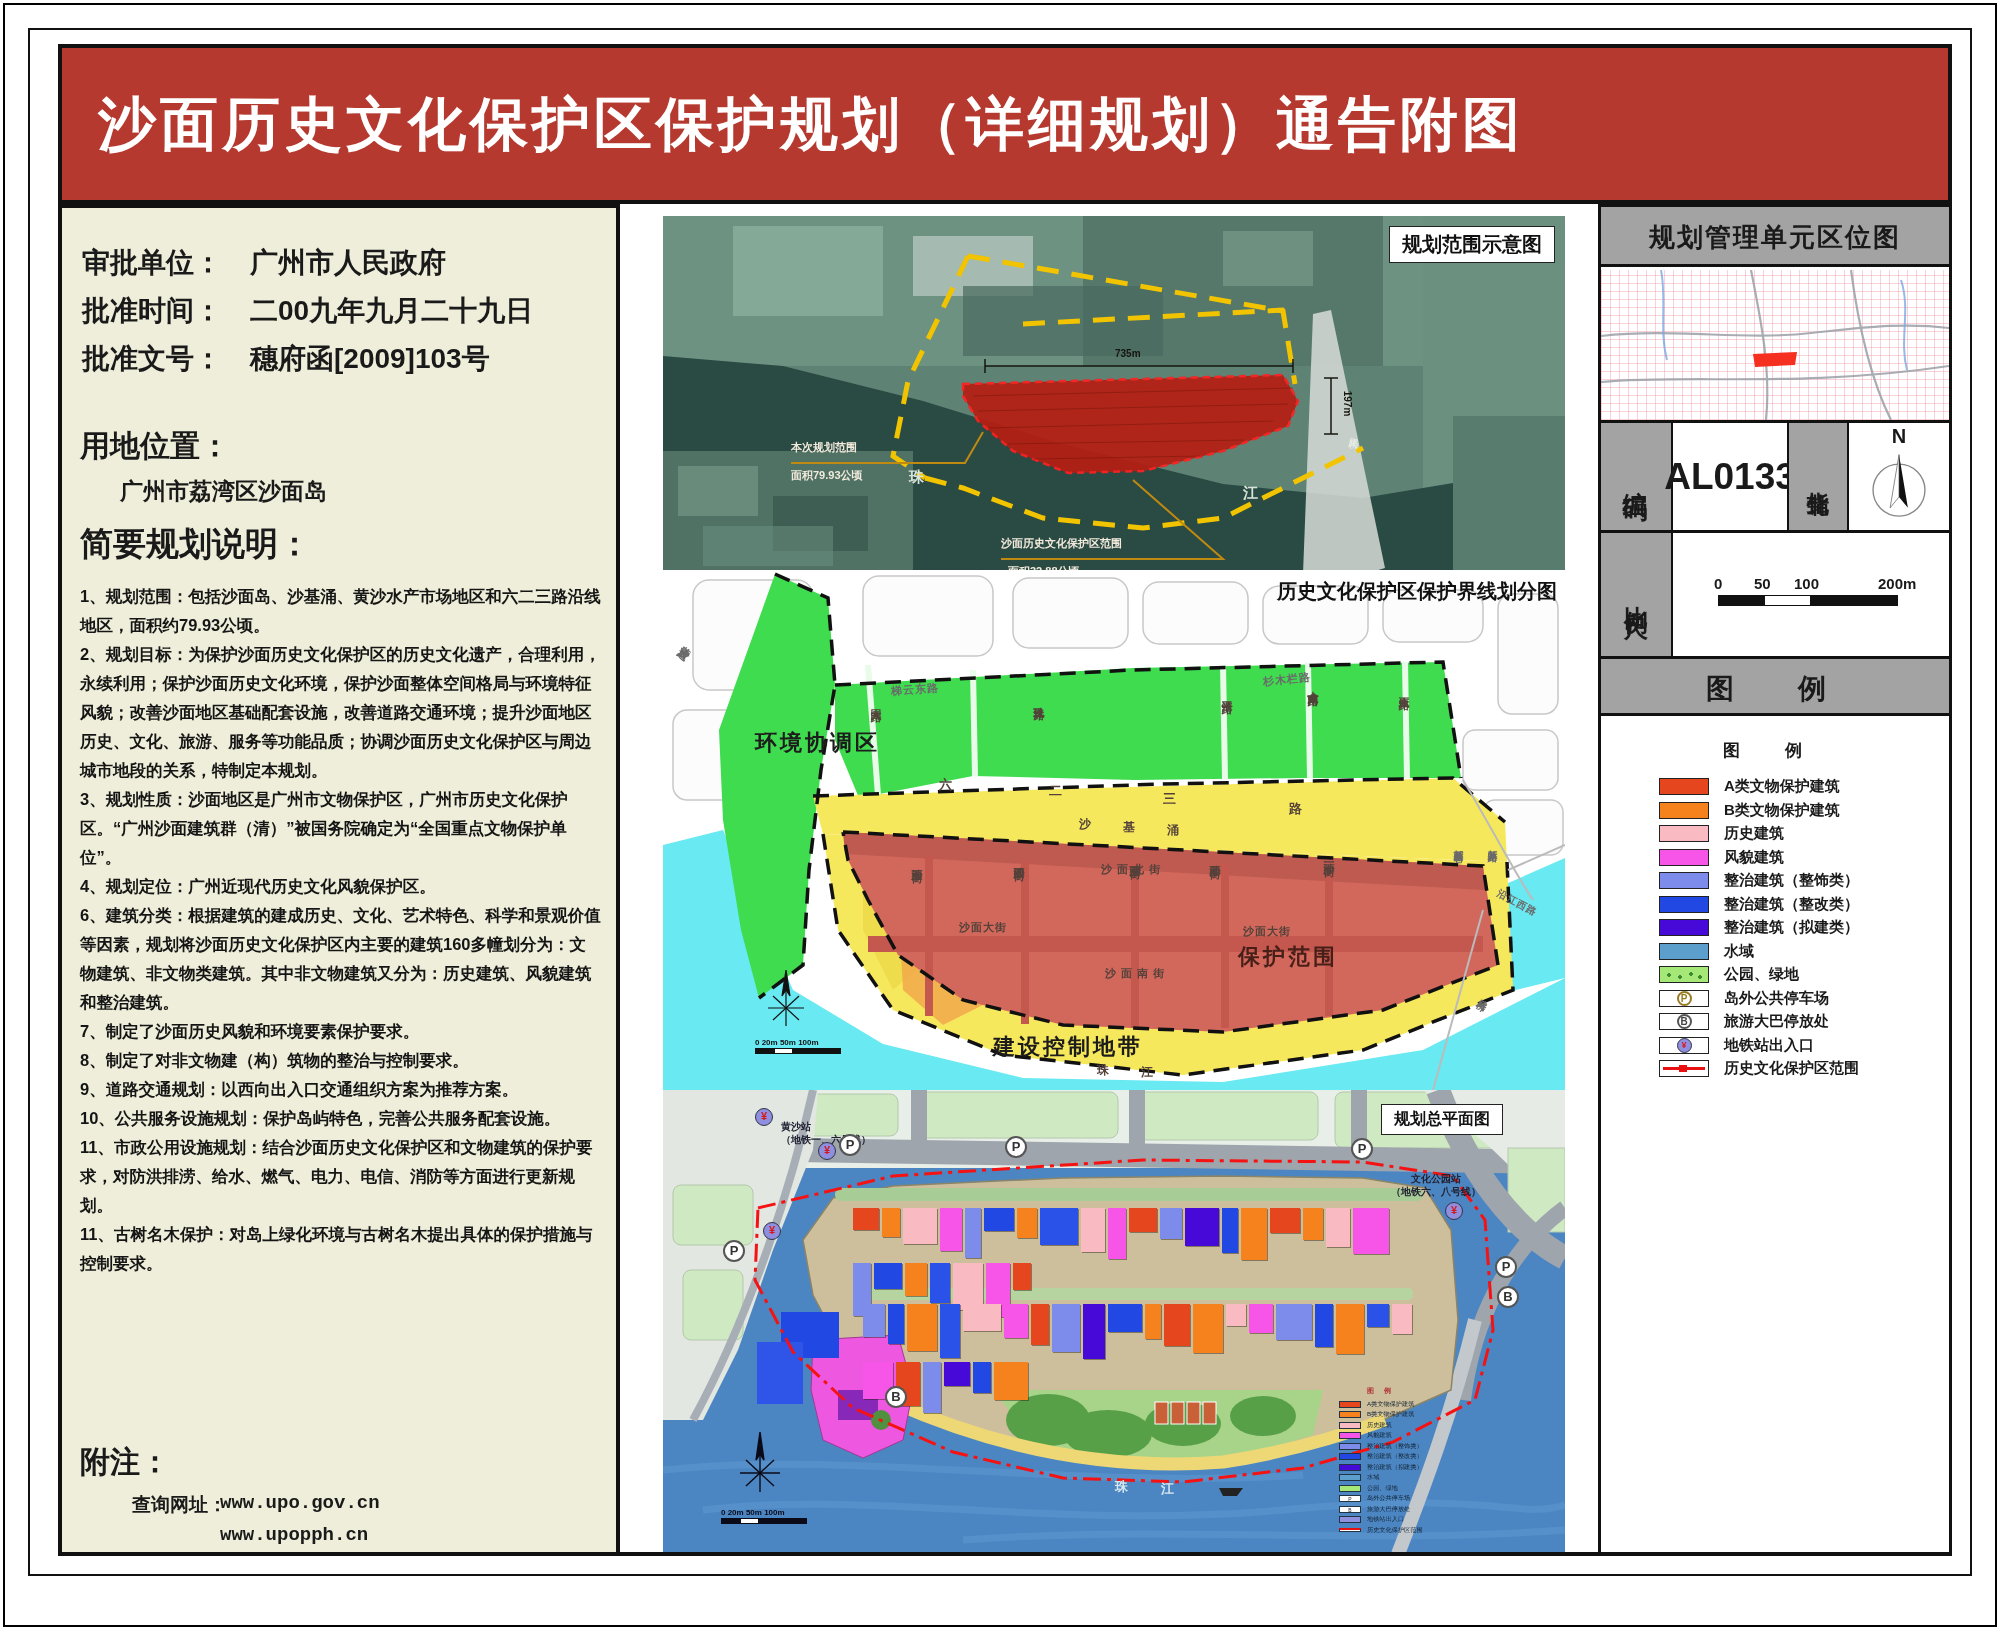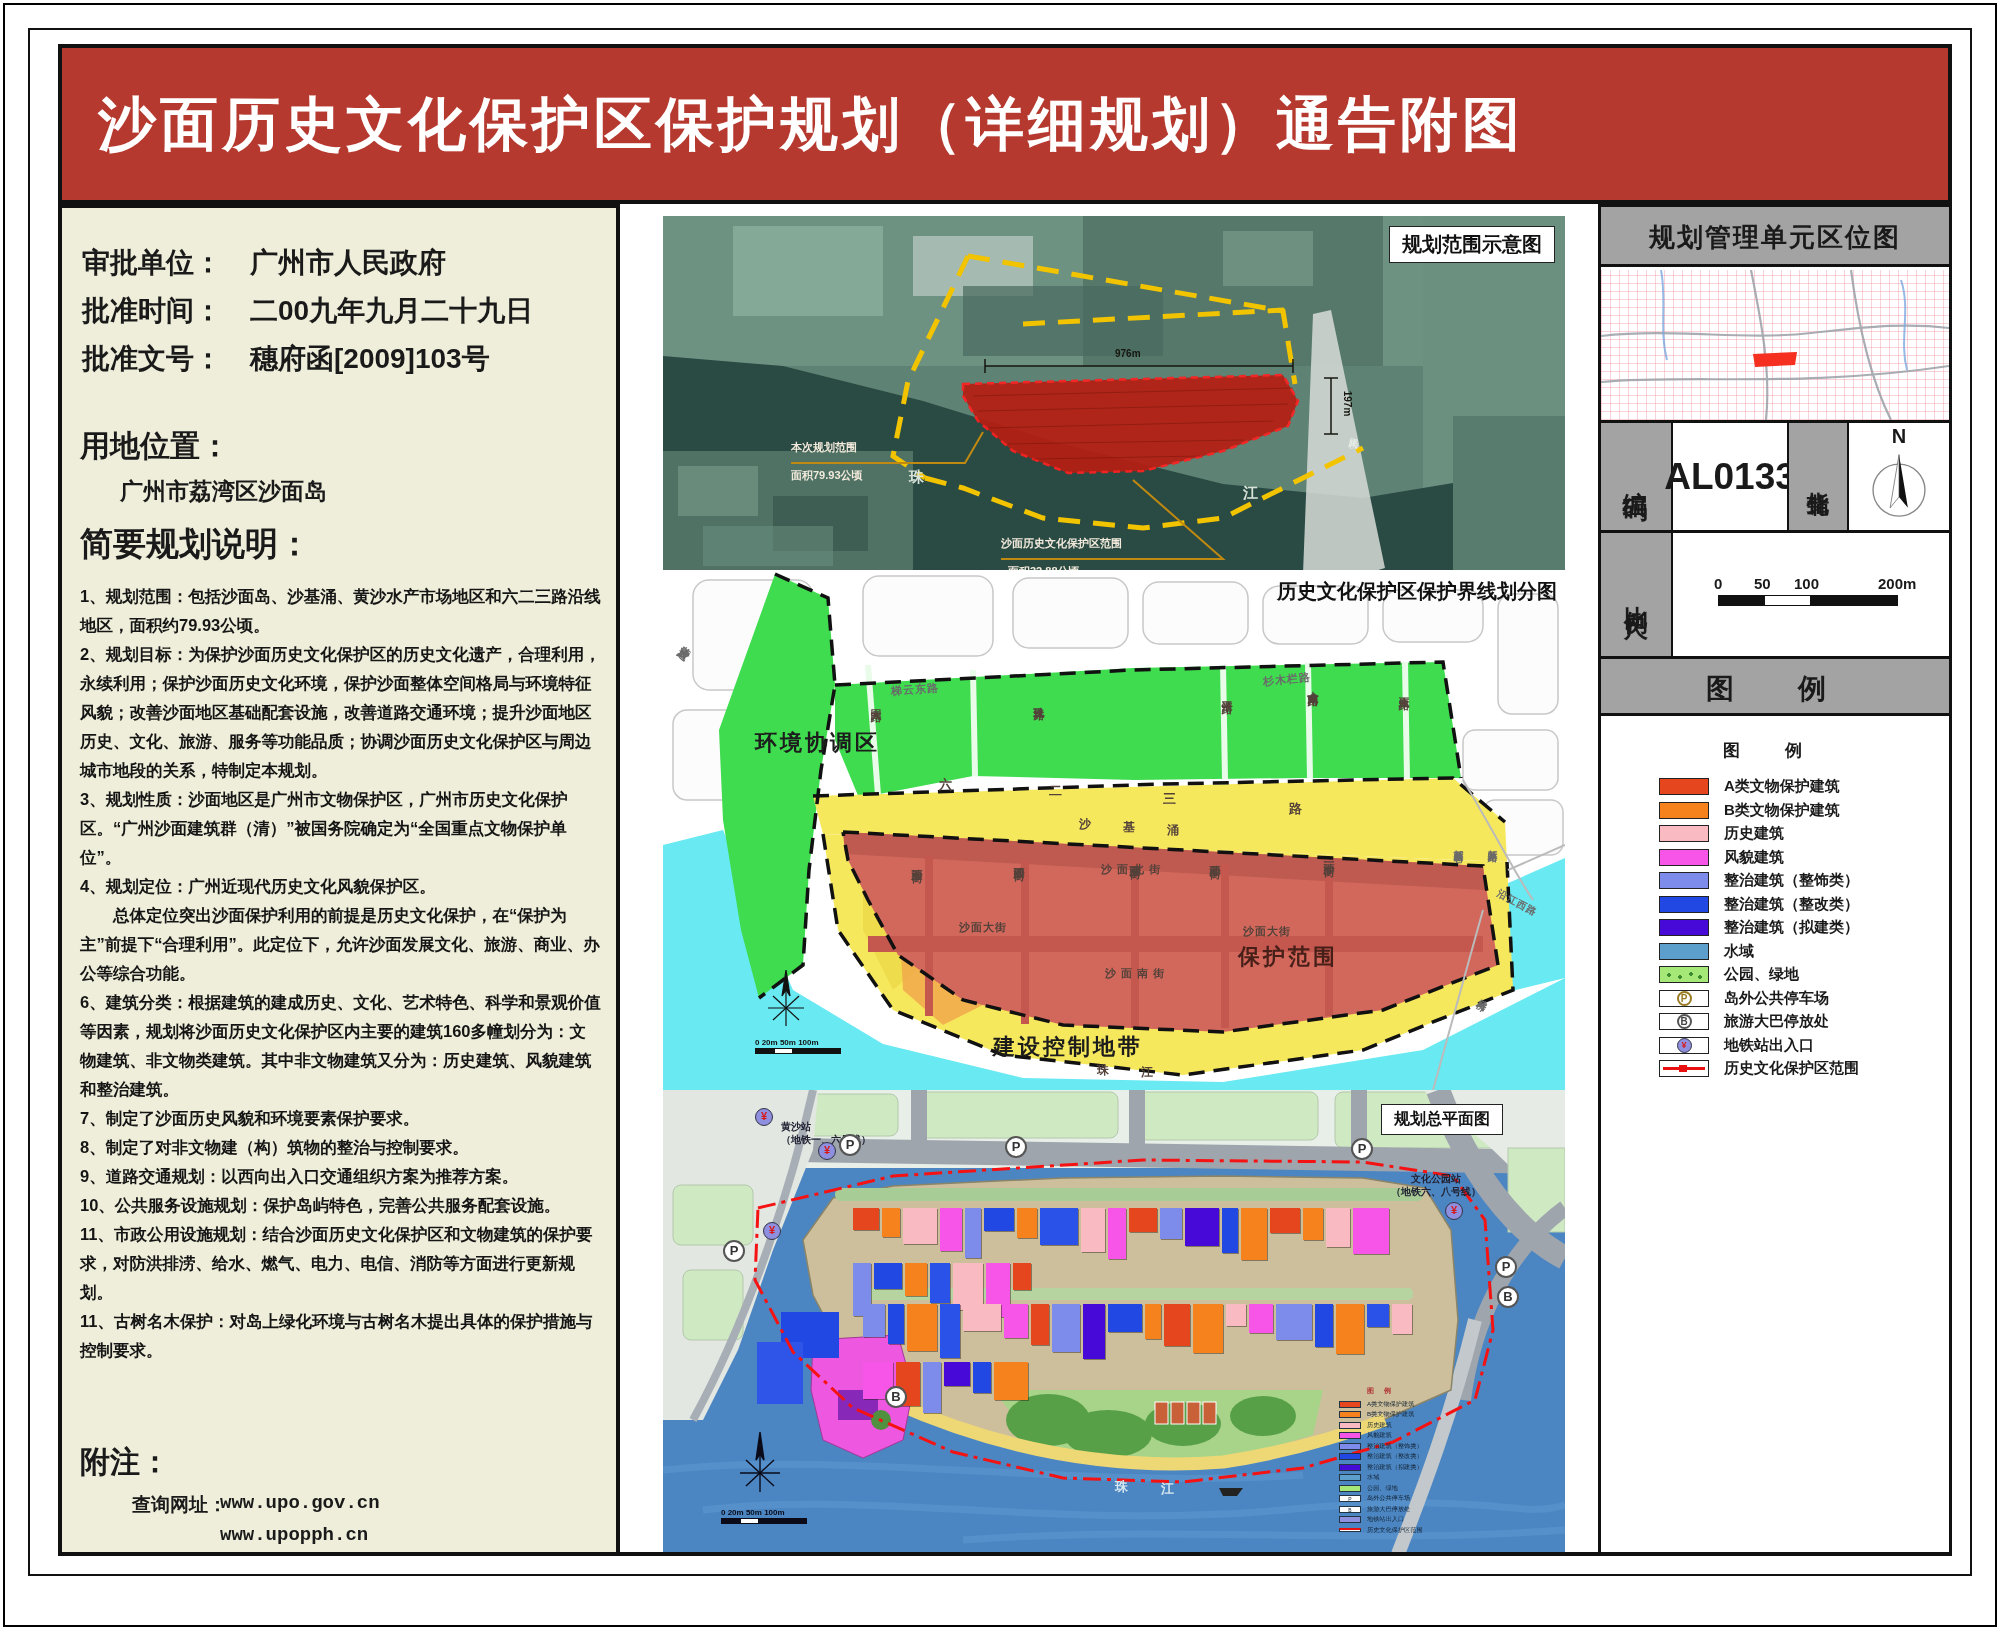"976m" div.lab { text: 976m -> 735m }
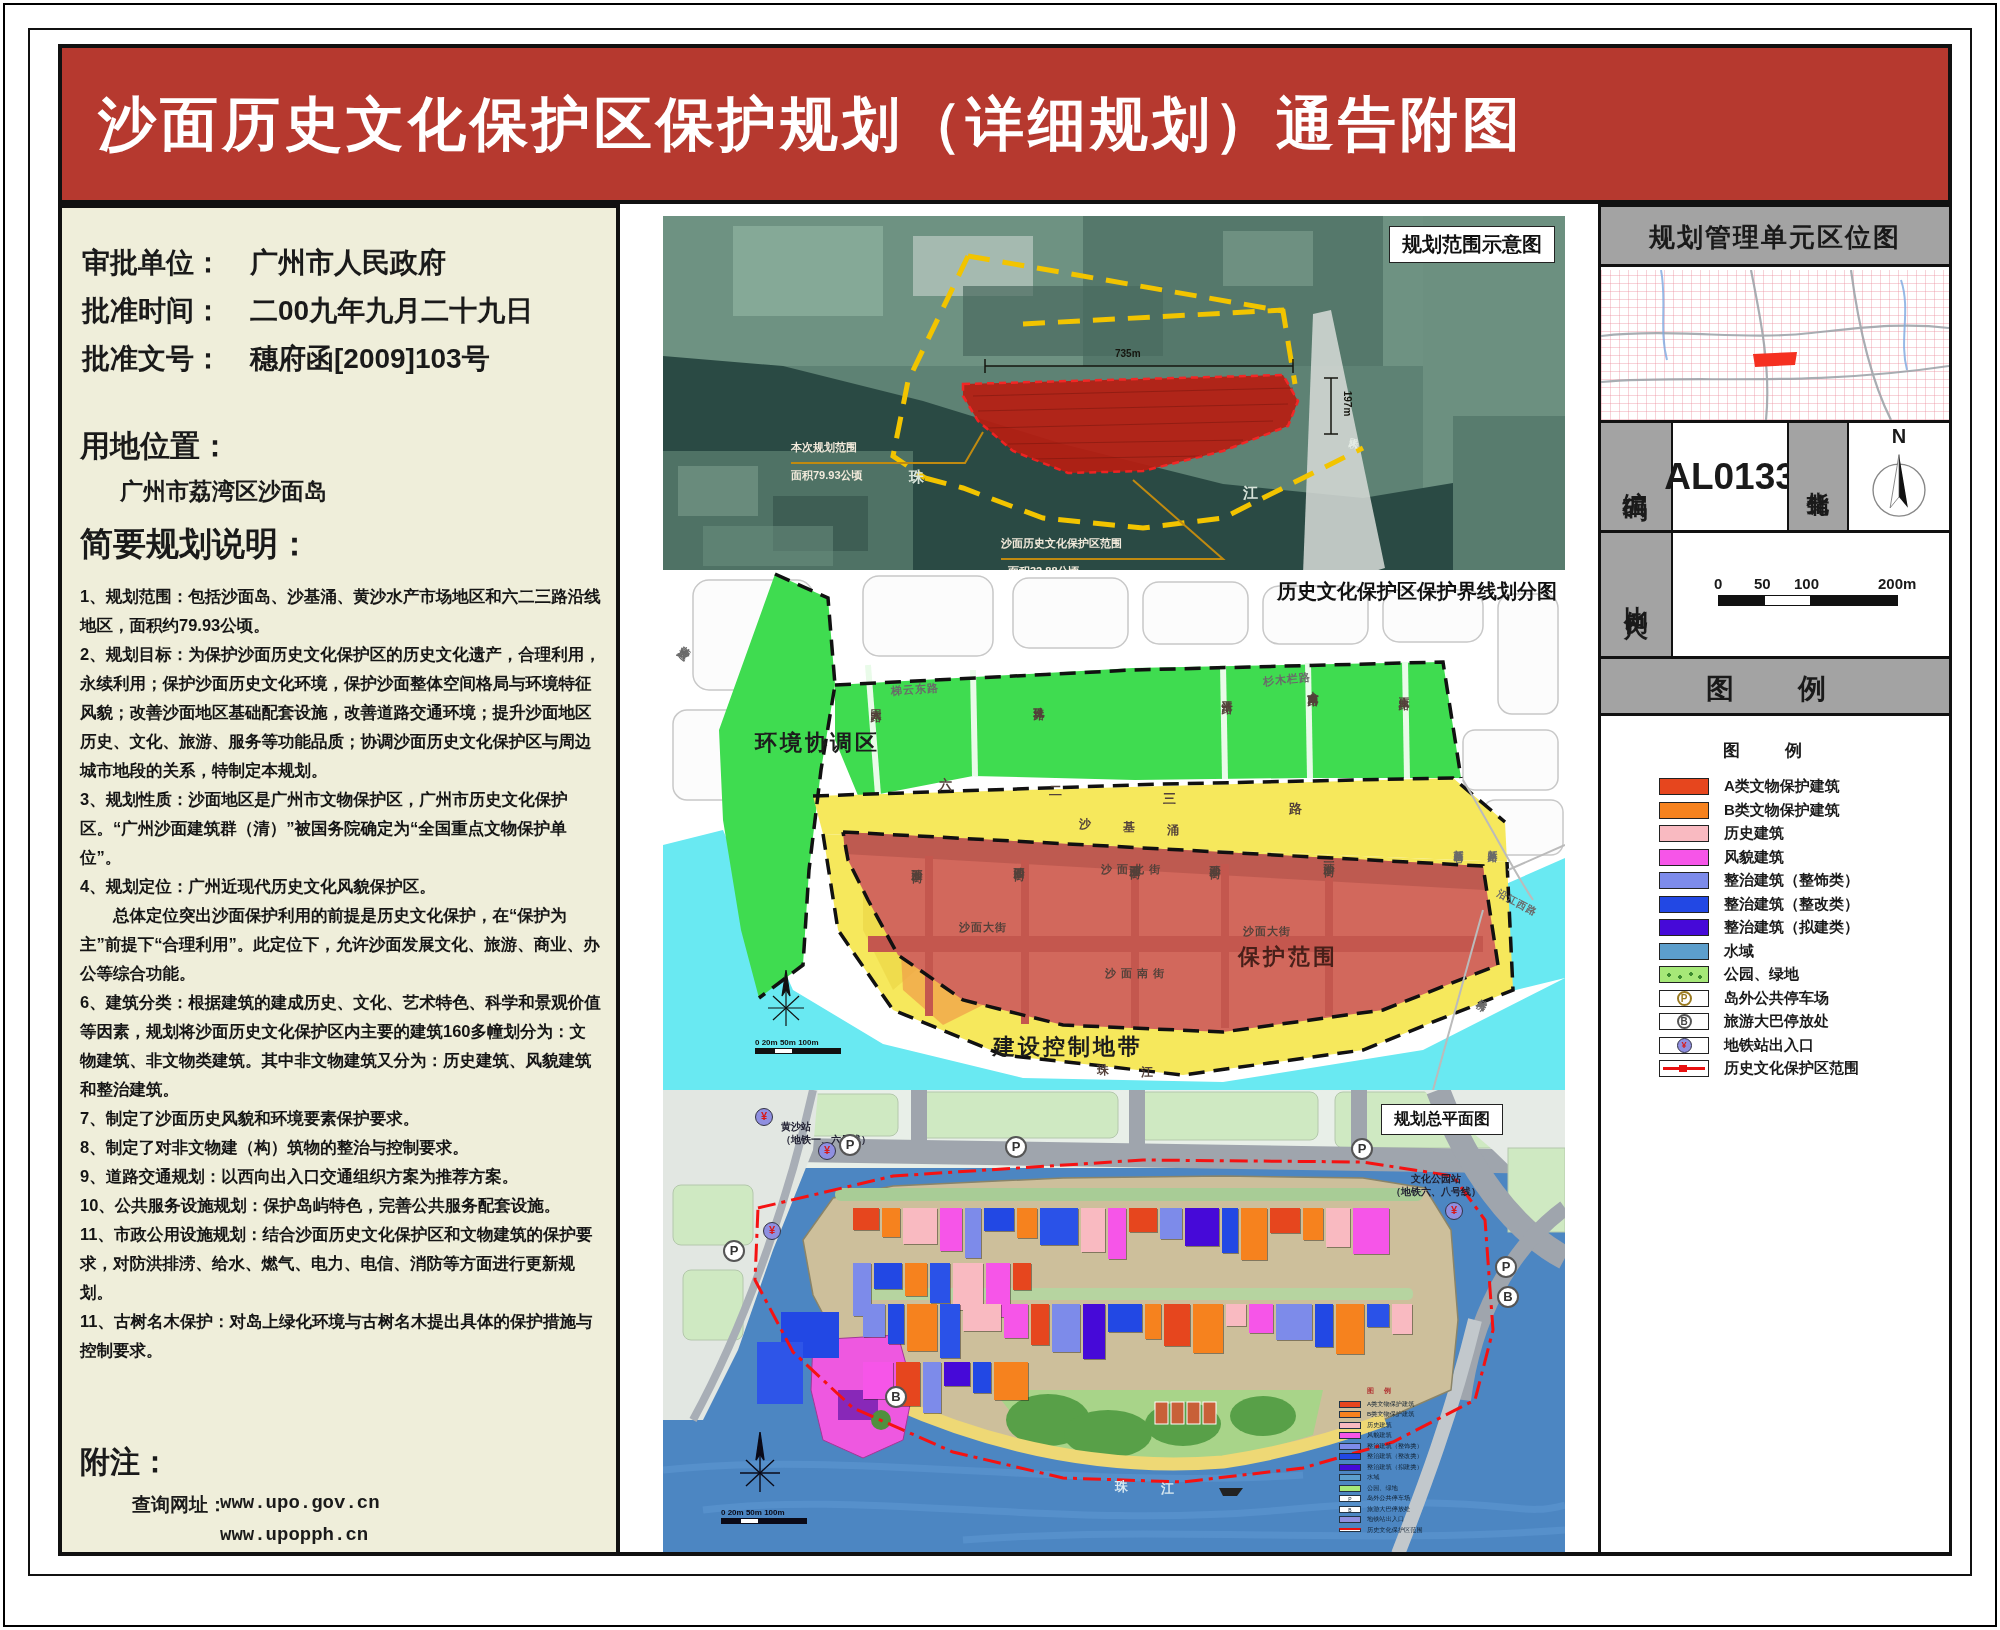"总体定位突出沙面保护利用的前提是历史文化保护，在“保护为主”前提下“合理利用”。" p { html: <p> 总体定位突出沙面保护利用的前提是历史文化保护，在“保护为主”前提下“合理利用”。此定位下，允许沙面发展文化、旅游、商业、办公等综合功能。</p> -> none }
